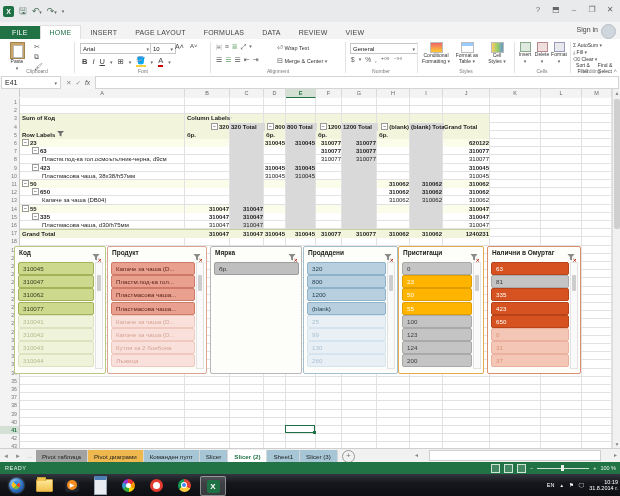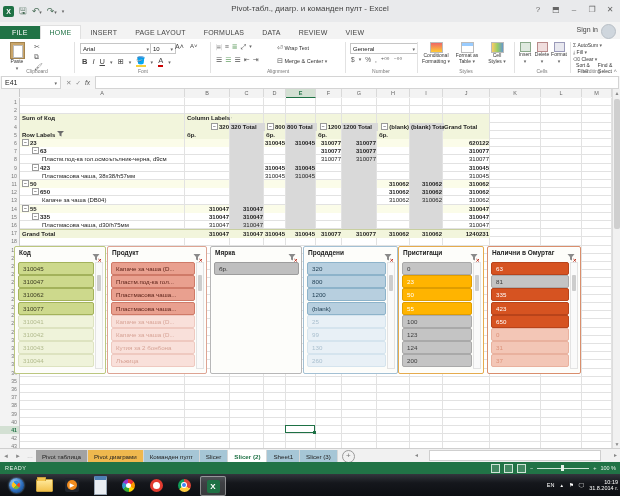"Pivot-табл., диагр. и команден пулт" div.abs { html: <div>Pivot-табл., диагр. и команден пулт - Excel</div> -> none }
